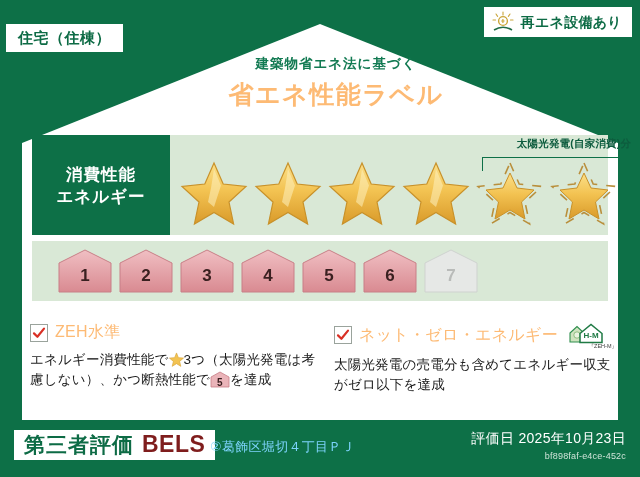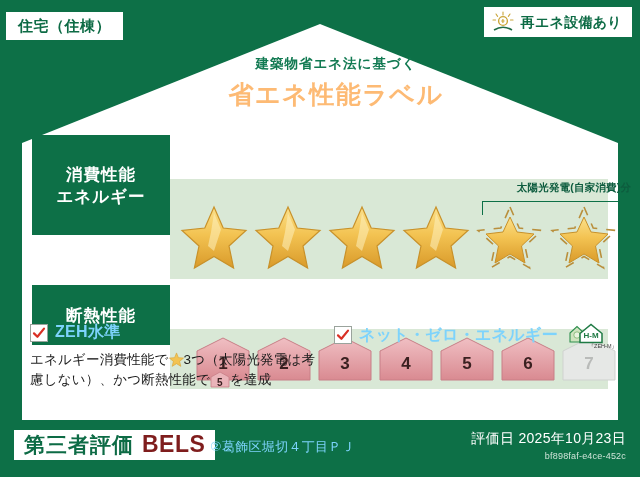"住宅（住棟）" .type-tag { top: 12px -> 24px }
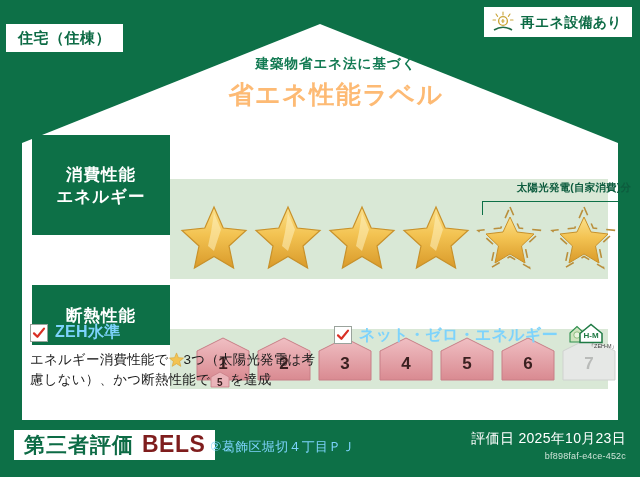"太陽光発電(自家消費)分" .row-body { margin-top: 44px -> none }
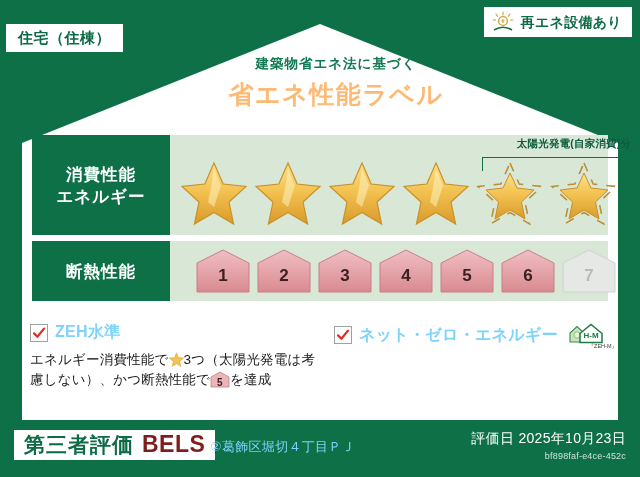"断熱性能" div.row-label { html: <div> <span>断熱性能</span> </div> -> none }
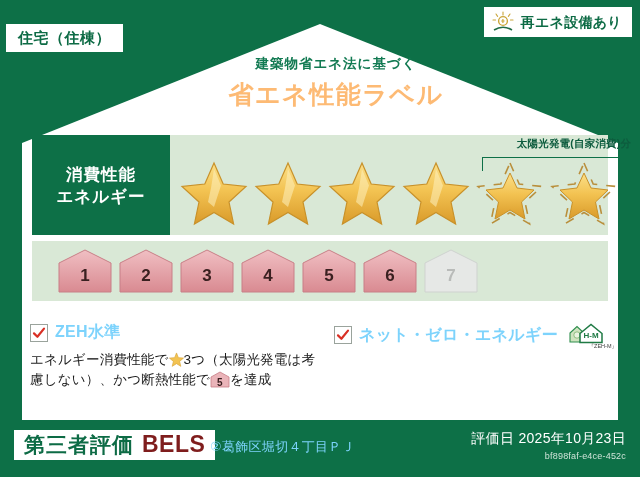"ZEH水準" .crit-title { color: #7dd3fc -> #fdba74; font-weight: bold -> normal }
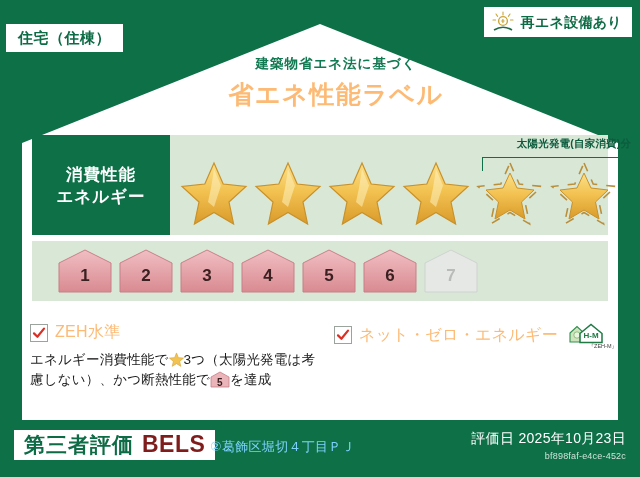"太陽光発電の売電分も含めてエネルギー収支がゼロ以下を達成" div.crit-body { html: none -> <div>太陽光発電の売電分も含めてエネルギー収支がゼロ以下を達成</div> }
